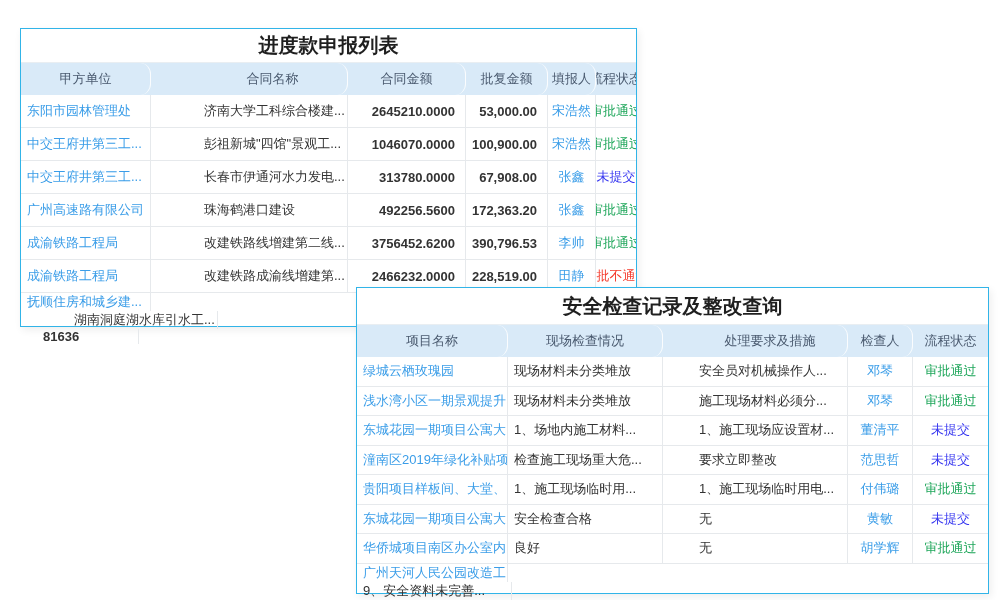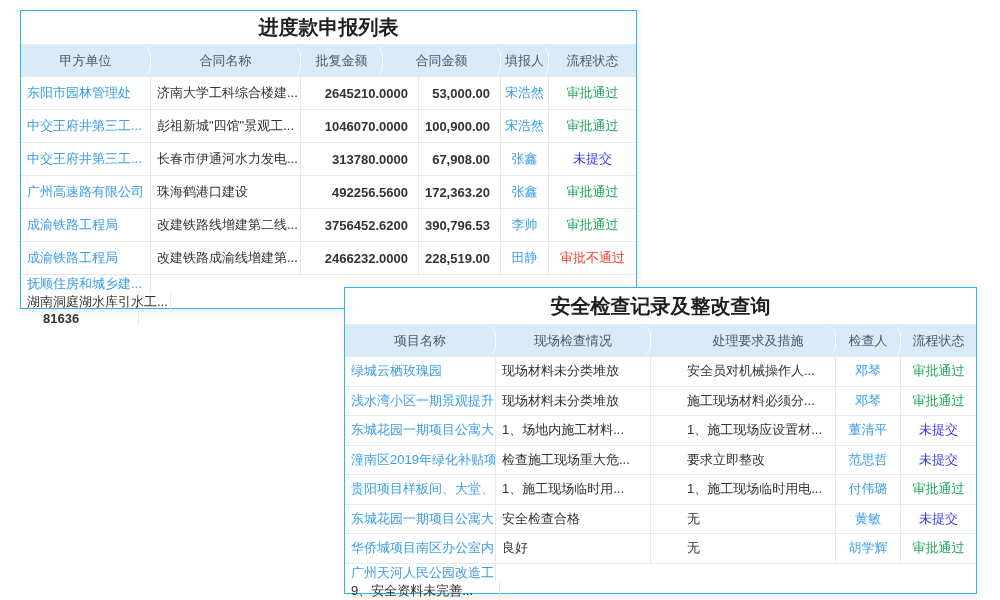"进度款申报列表" div.window { top: 10px -> 28px }
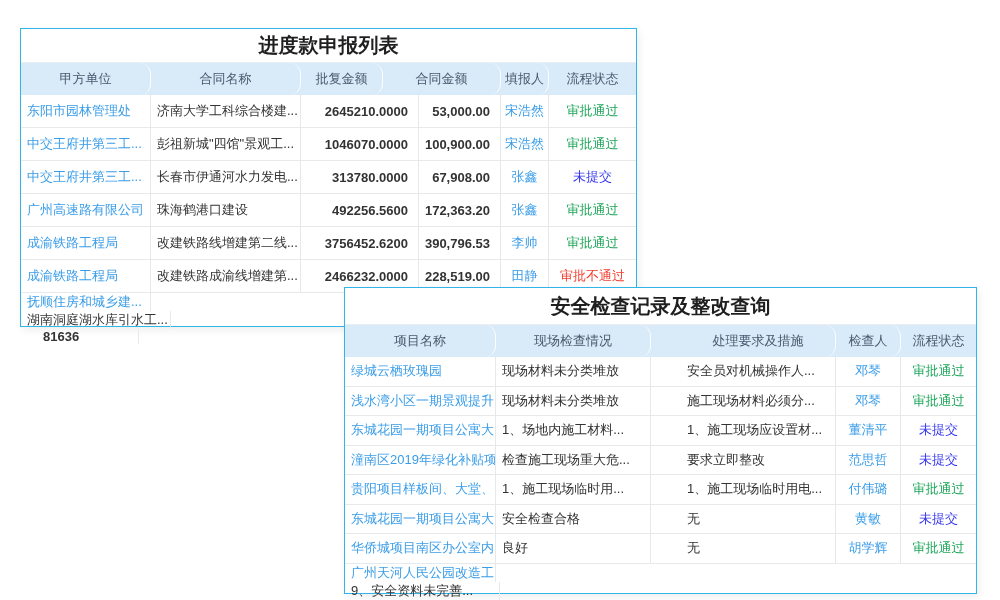"合同名称" .t1c1 { margin-left: none -> 47px }
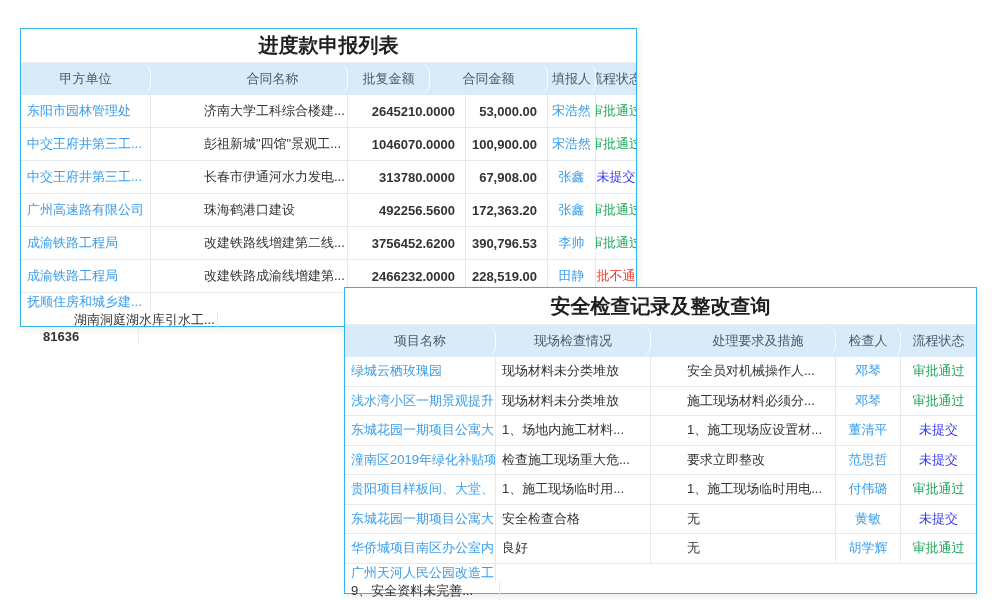"批复金额" div.hcell { order: before "合同金额" -> after "合同金额" }
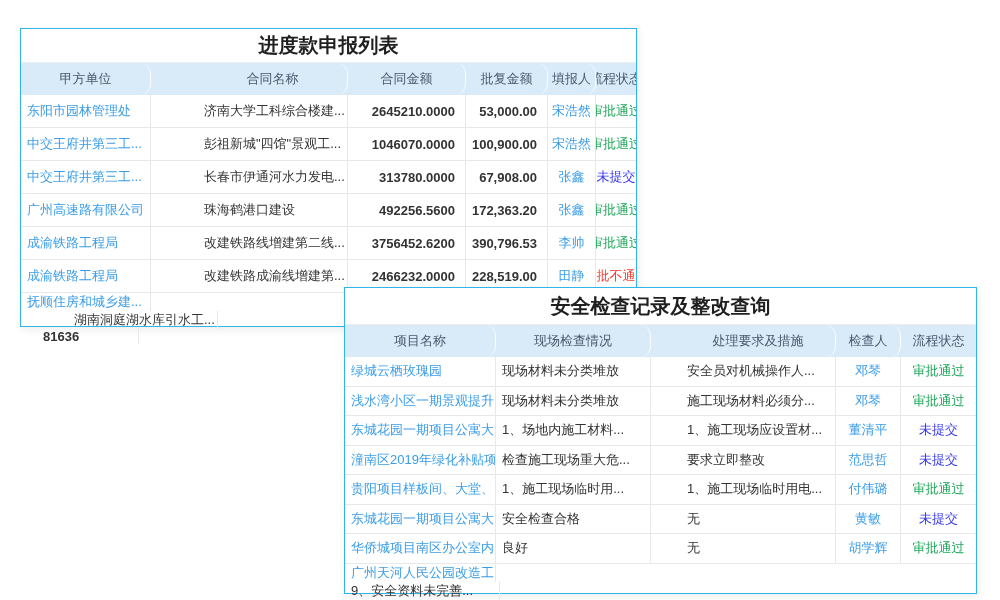"安全检查记录及整改查询" div.window { left: 344px -> 356px }
